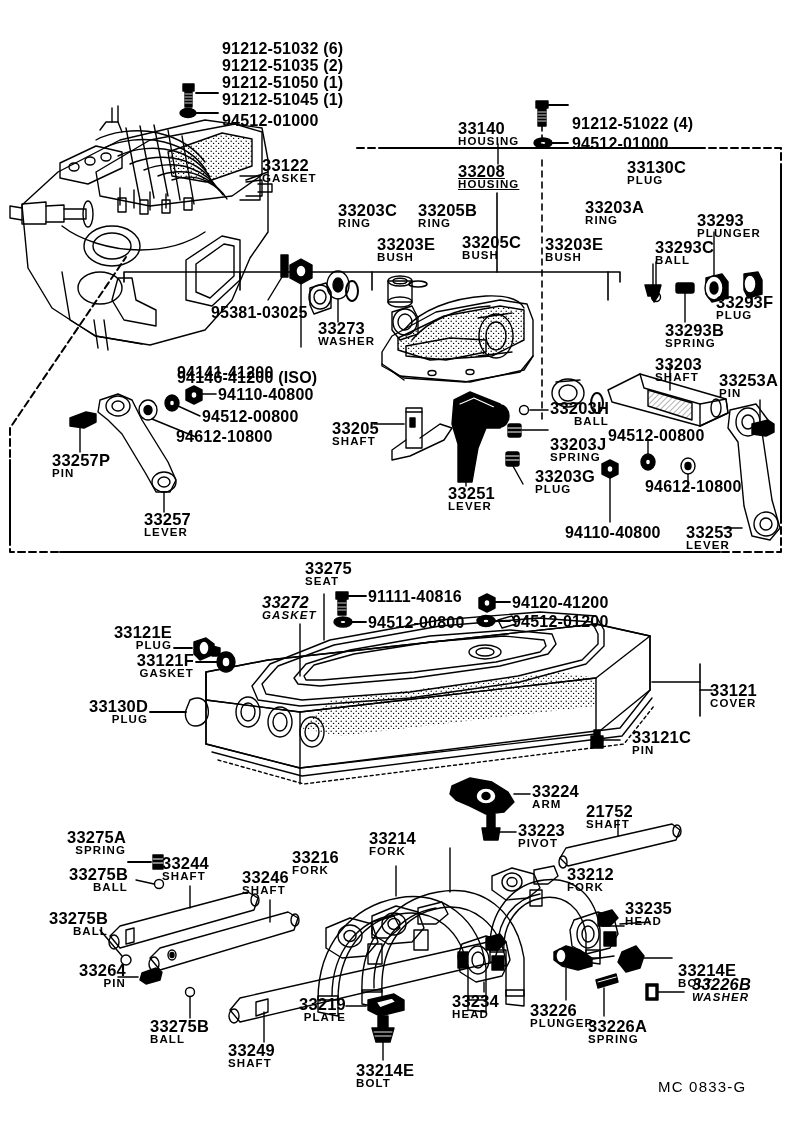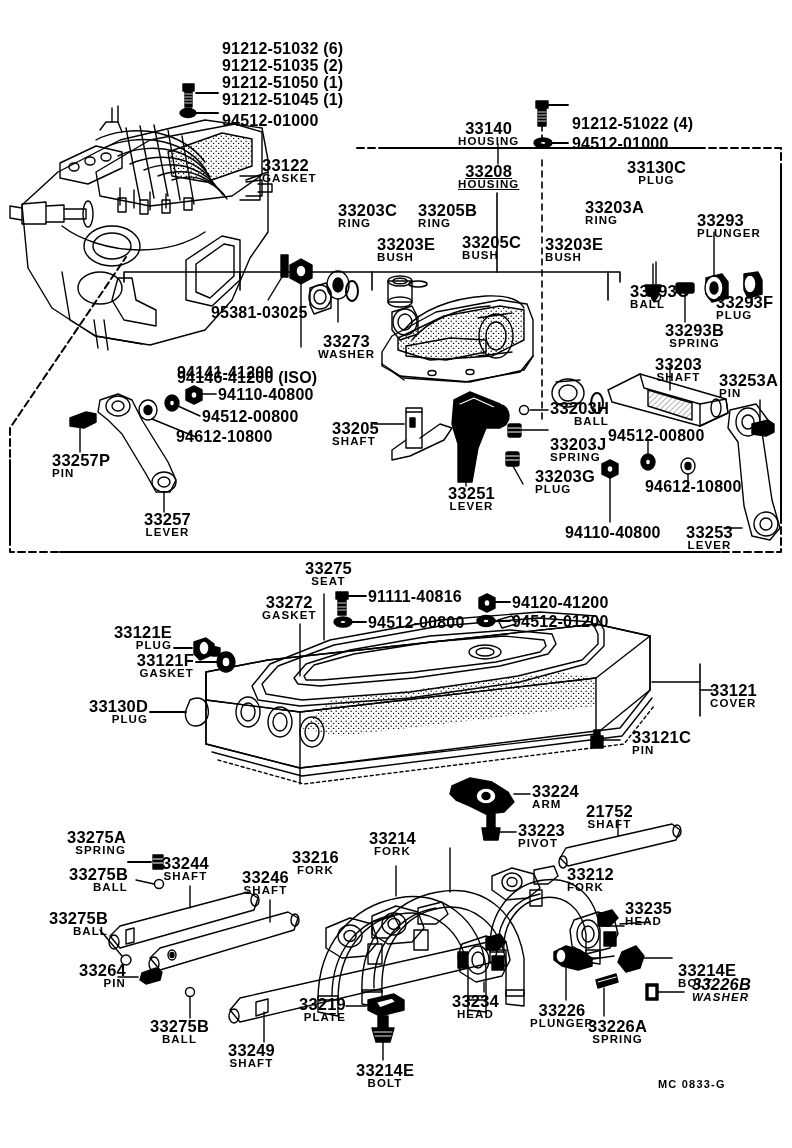"33140" .lab.c { text-align: center -> left }
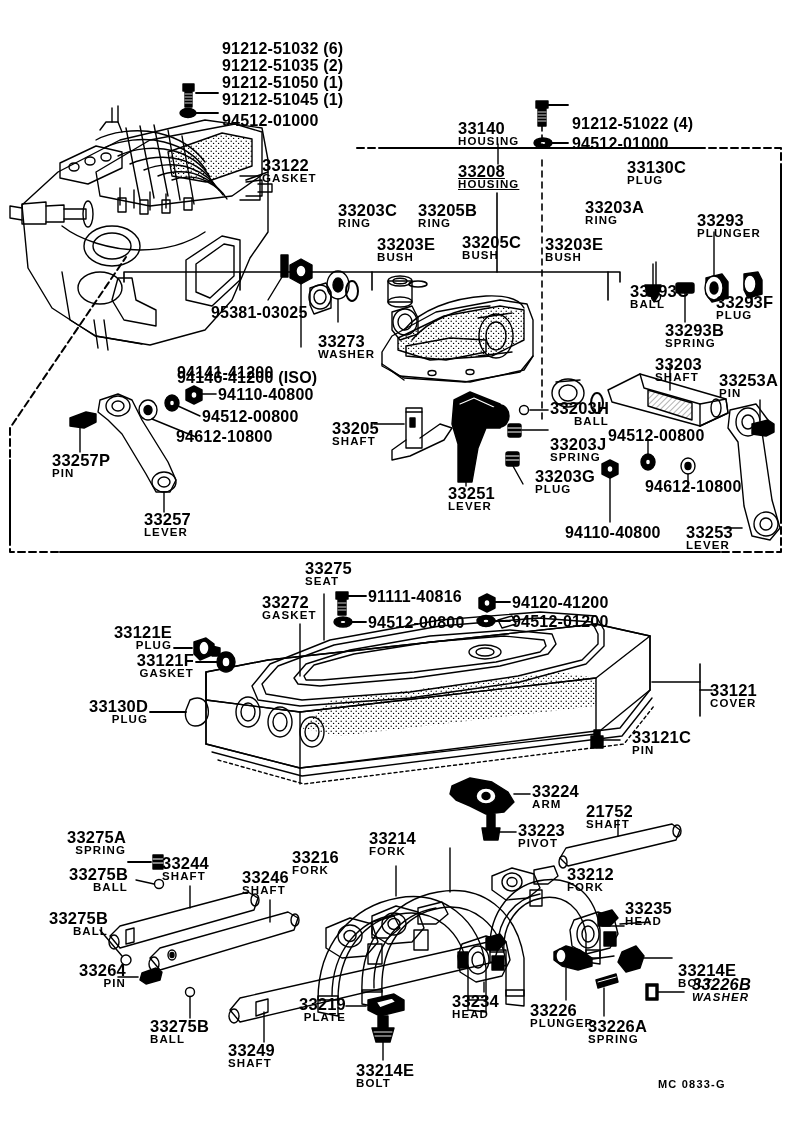"33293C" div.lab { left: 630px -> 655px; margin-top: 44px -> none }
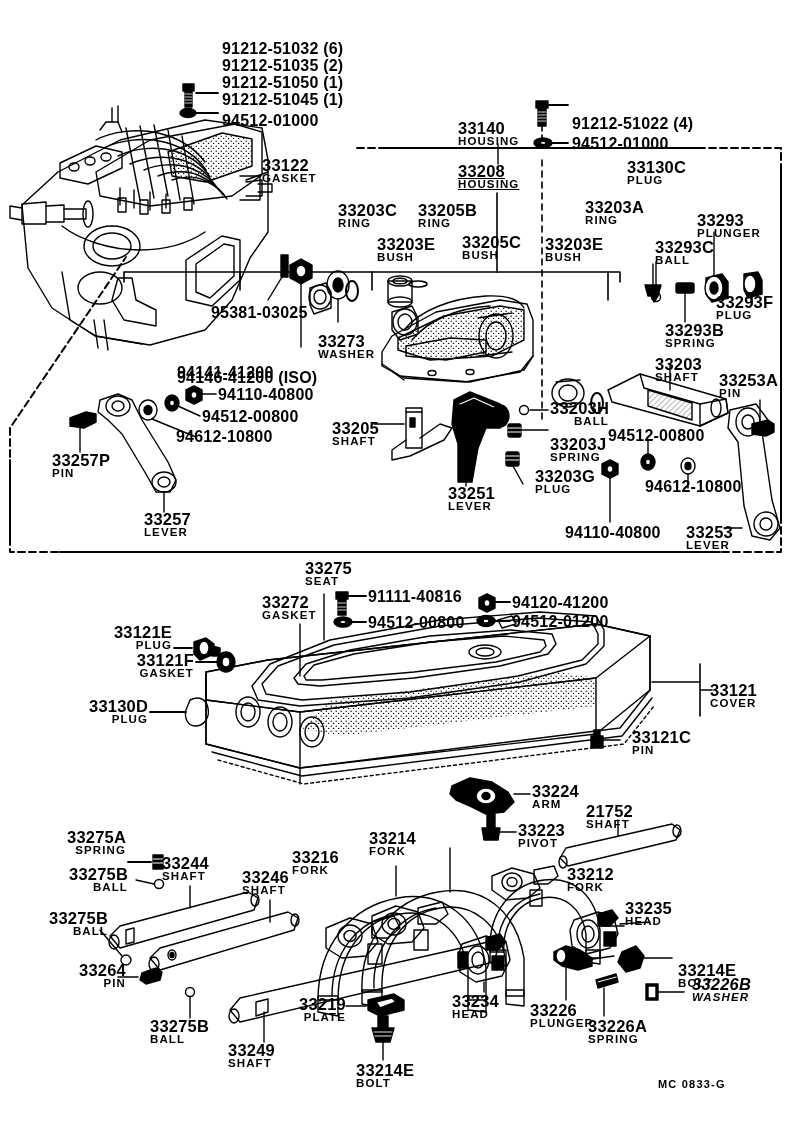"33273" div.lab { margin-top: 13px -> none }
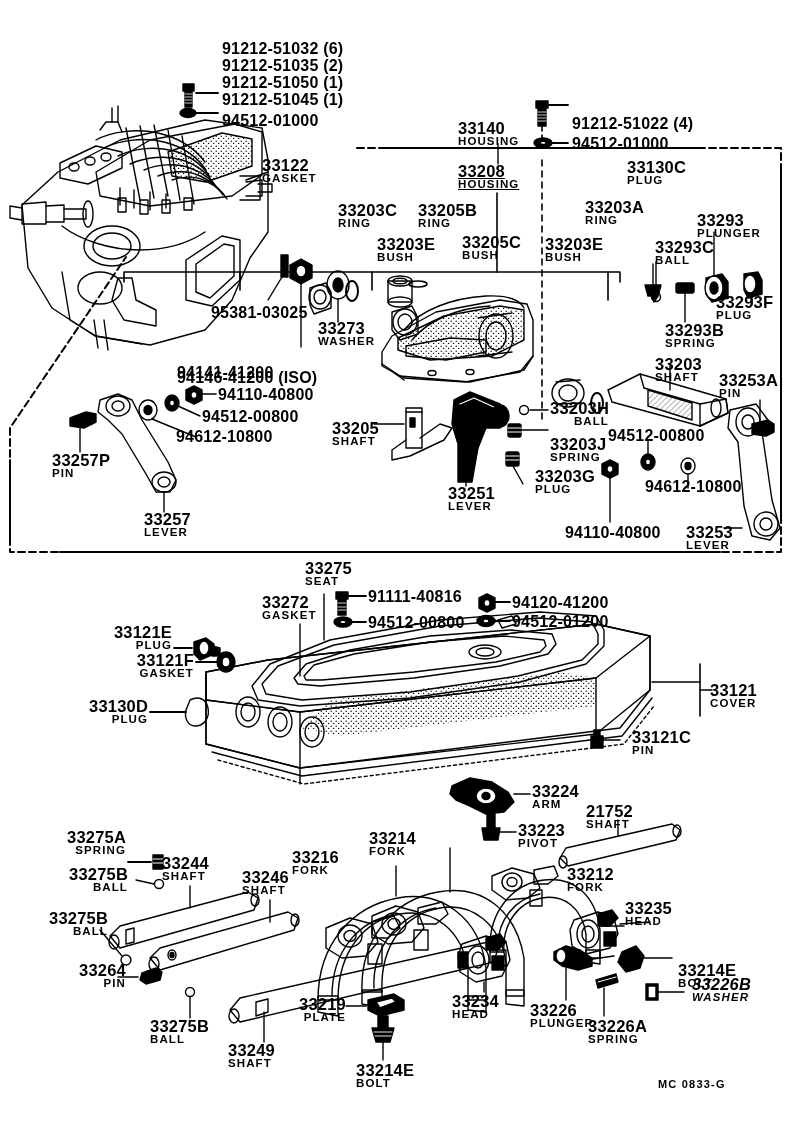"33272" div.lab { font-style: none -> italic }
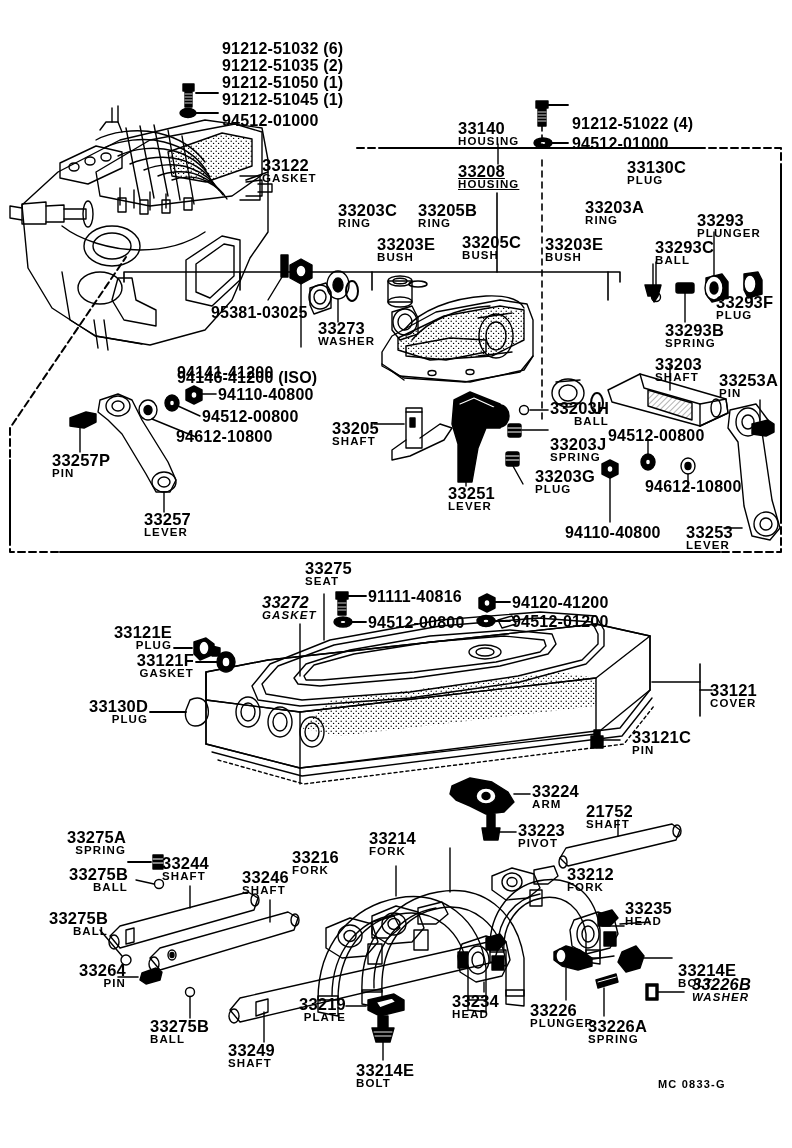"MC 0833-G" .footer { font-size: 11px -> 15px; font-weight: 700 -> 400 }
